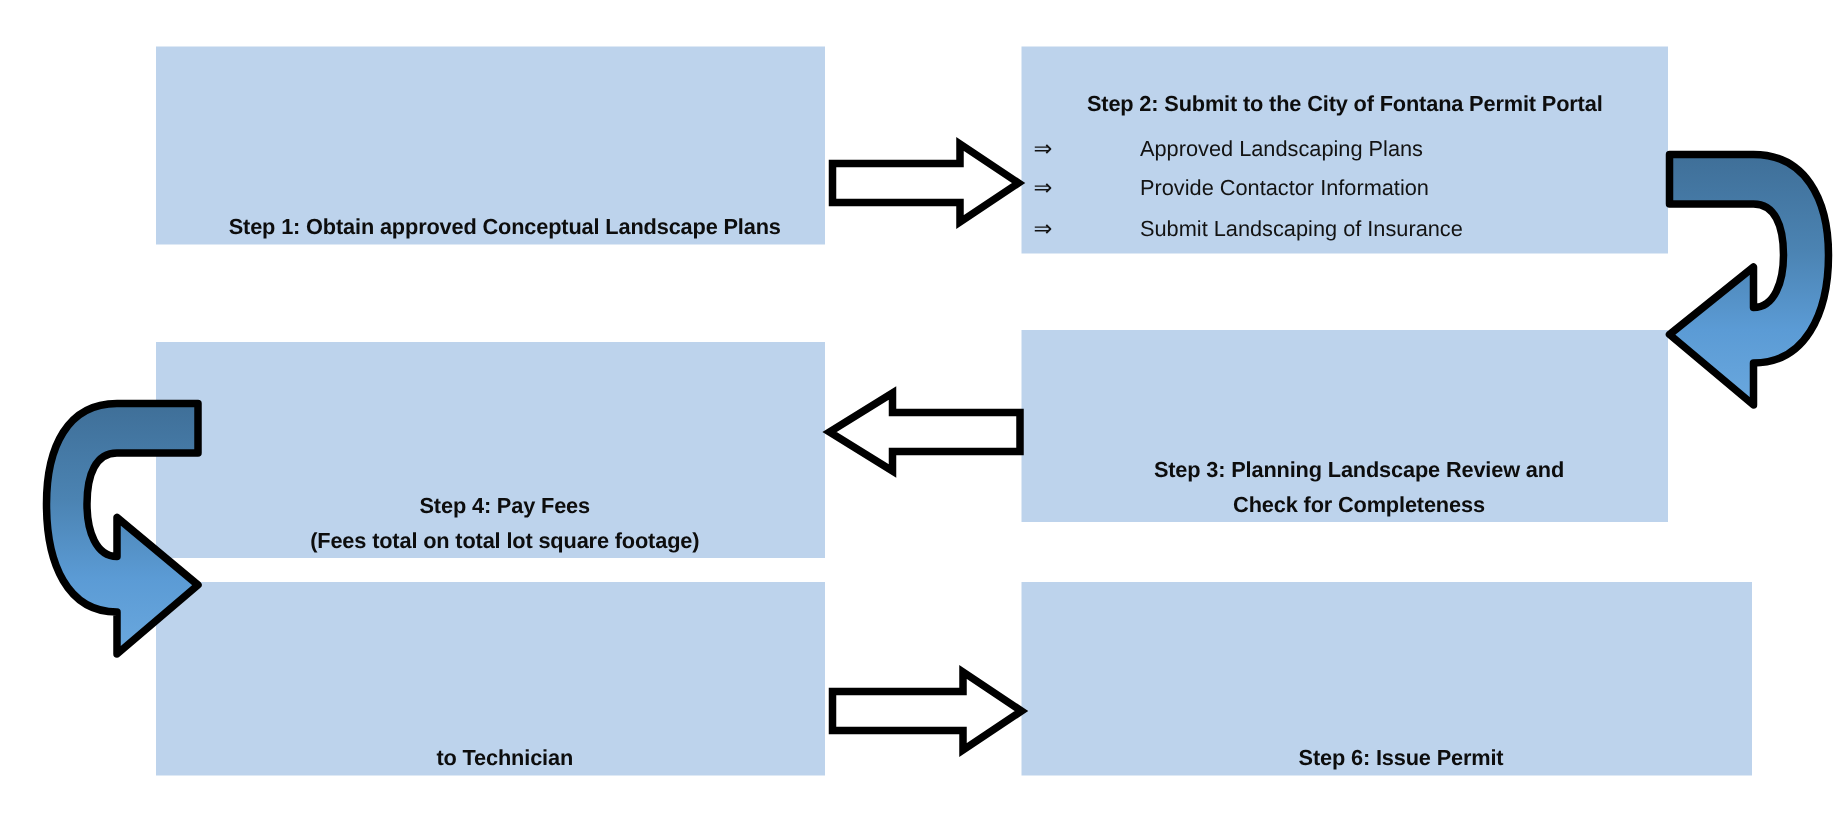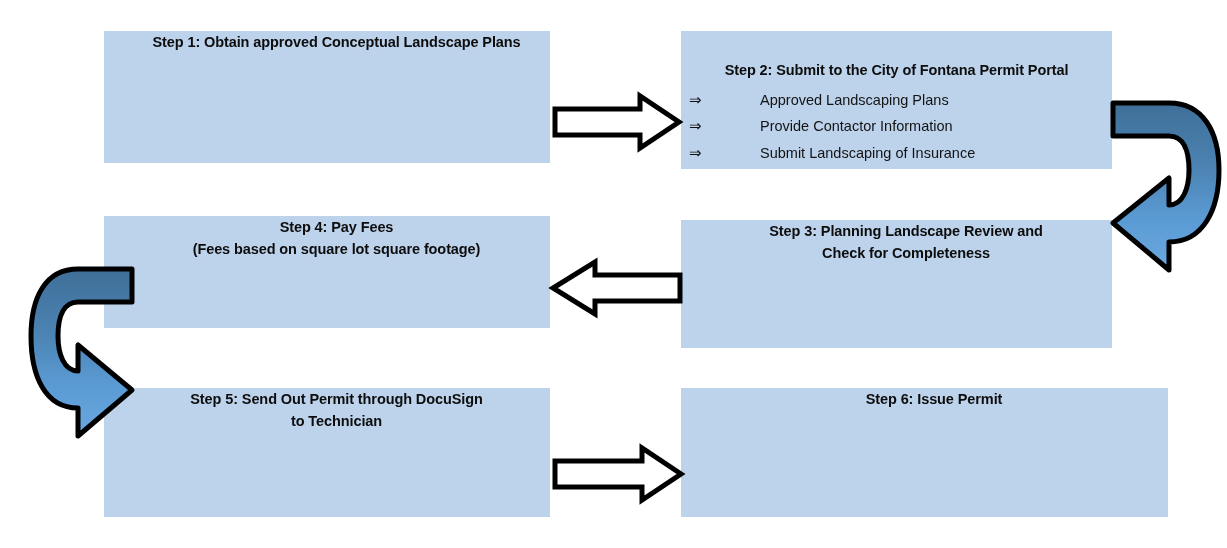"Step 1: Obtain approved Conceptual" .step-box { justify-content: flex-start -> flex-end }
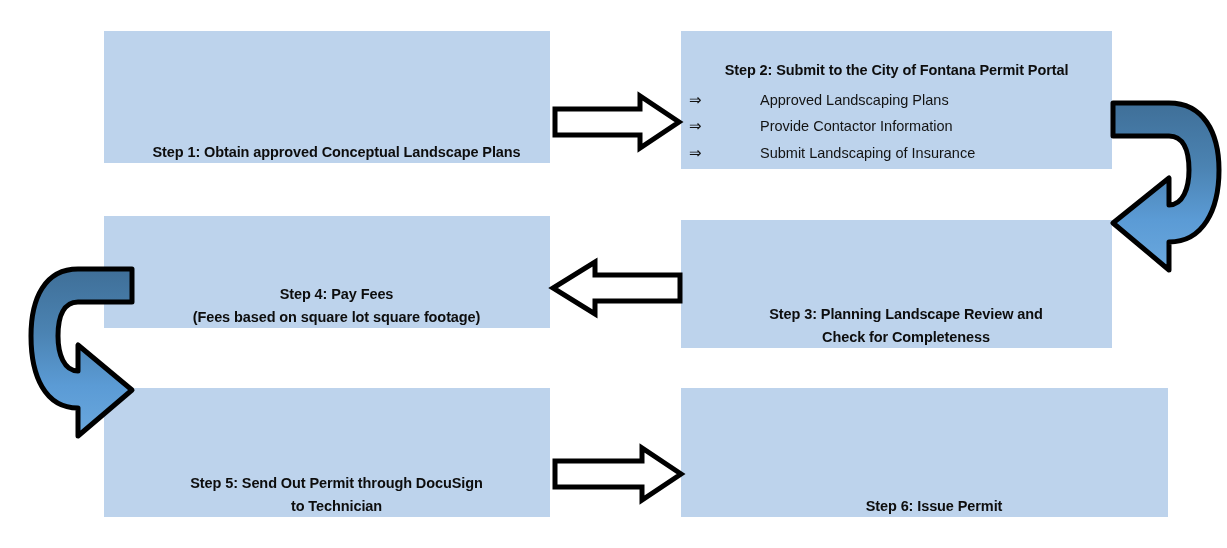"Step 4: Pay Fees" div.step-box { height: 112px -> 144px; top: 216px -> 228px }
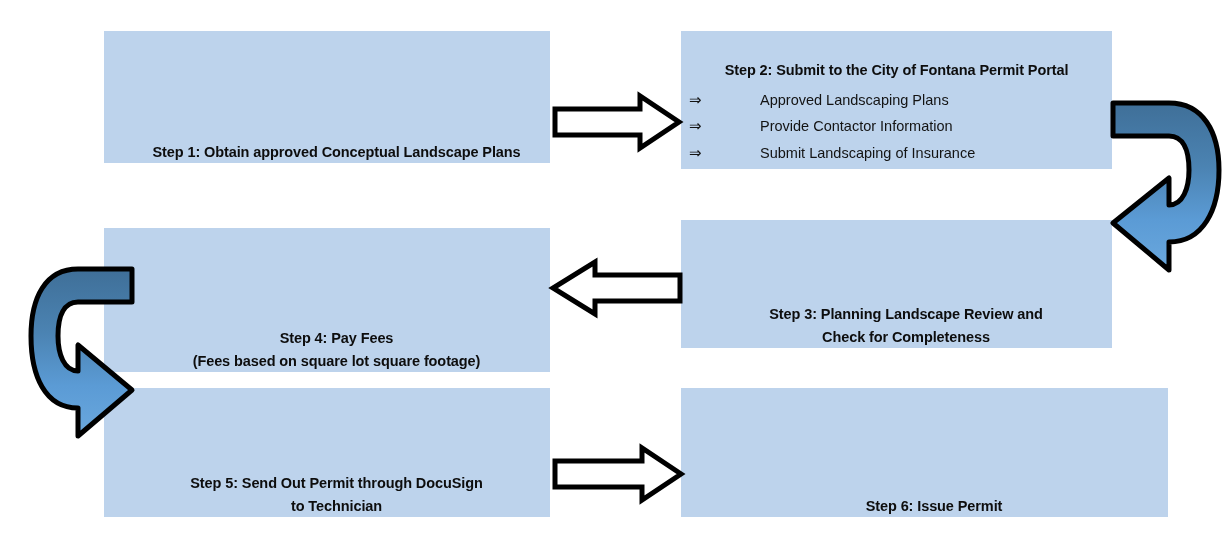"(Fees based on square lot" div.step-title { text: based on square -> total on total }
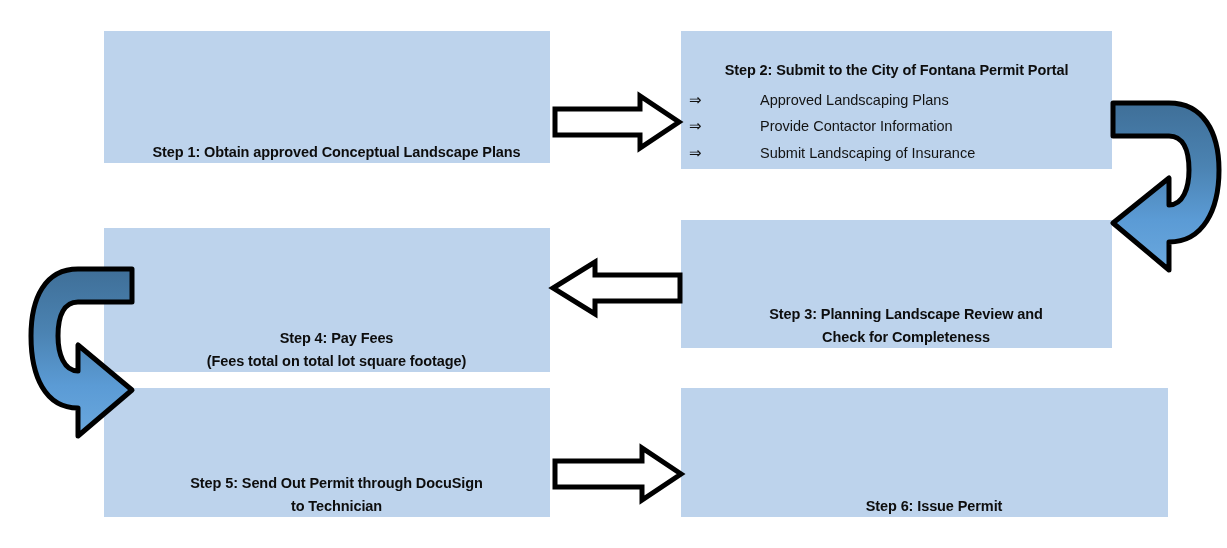"Step 5: Send Out Permit" div.step-title { html: <div>Step 5: Send Out Permit through DocuSign</div> -> none }
